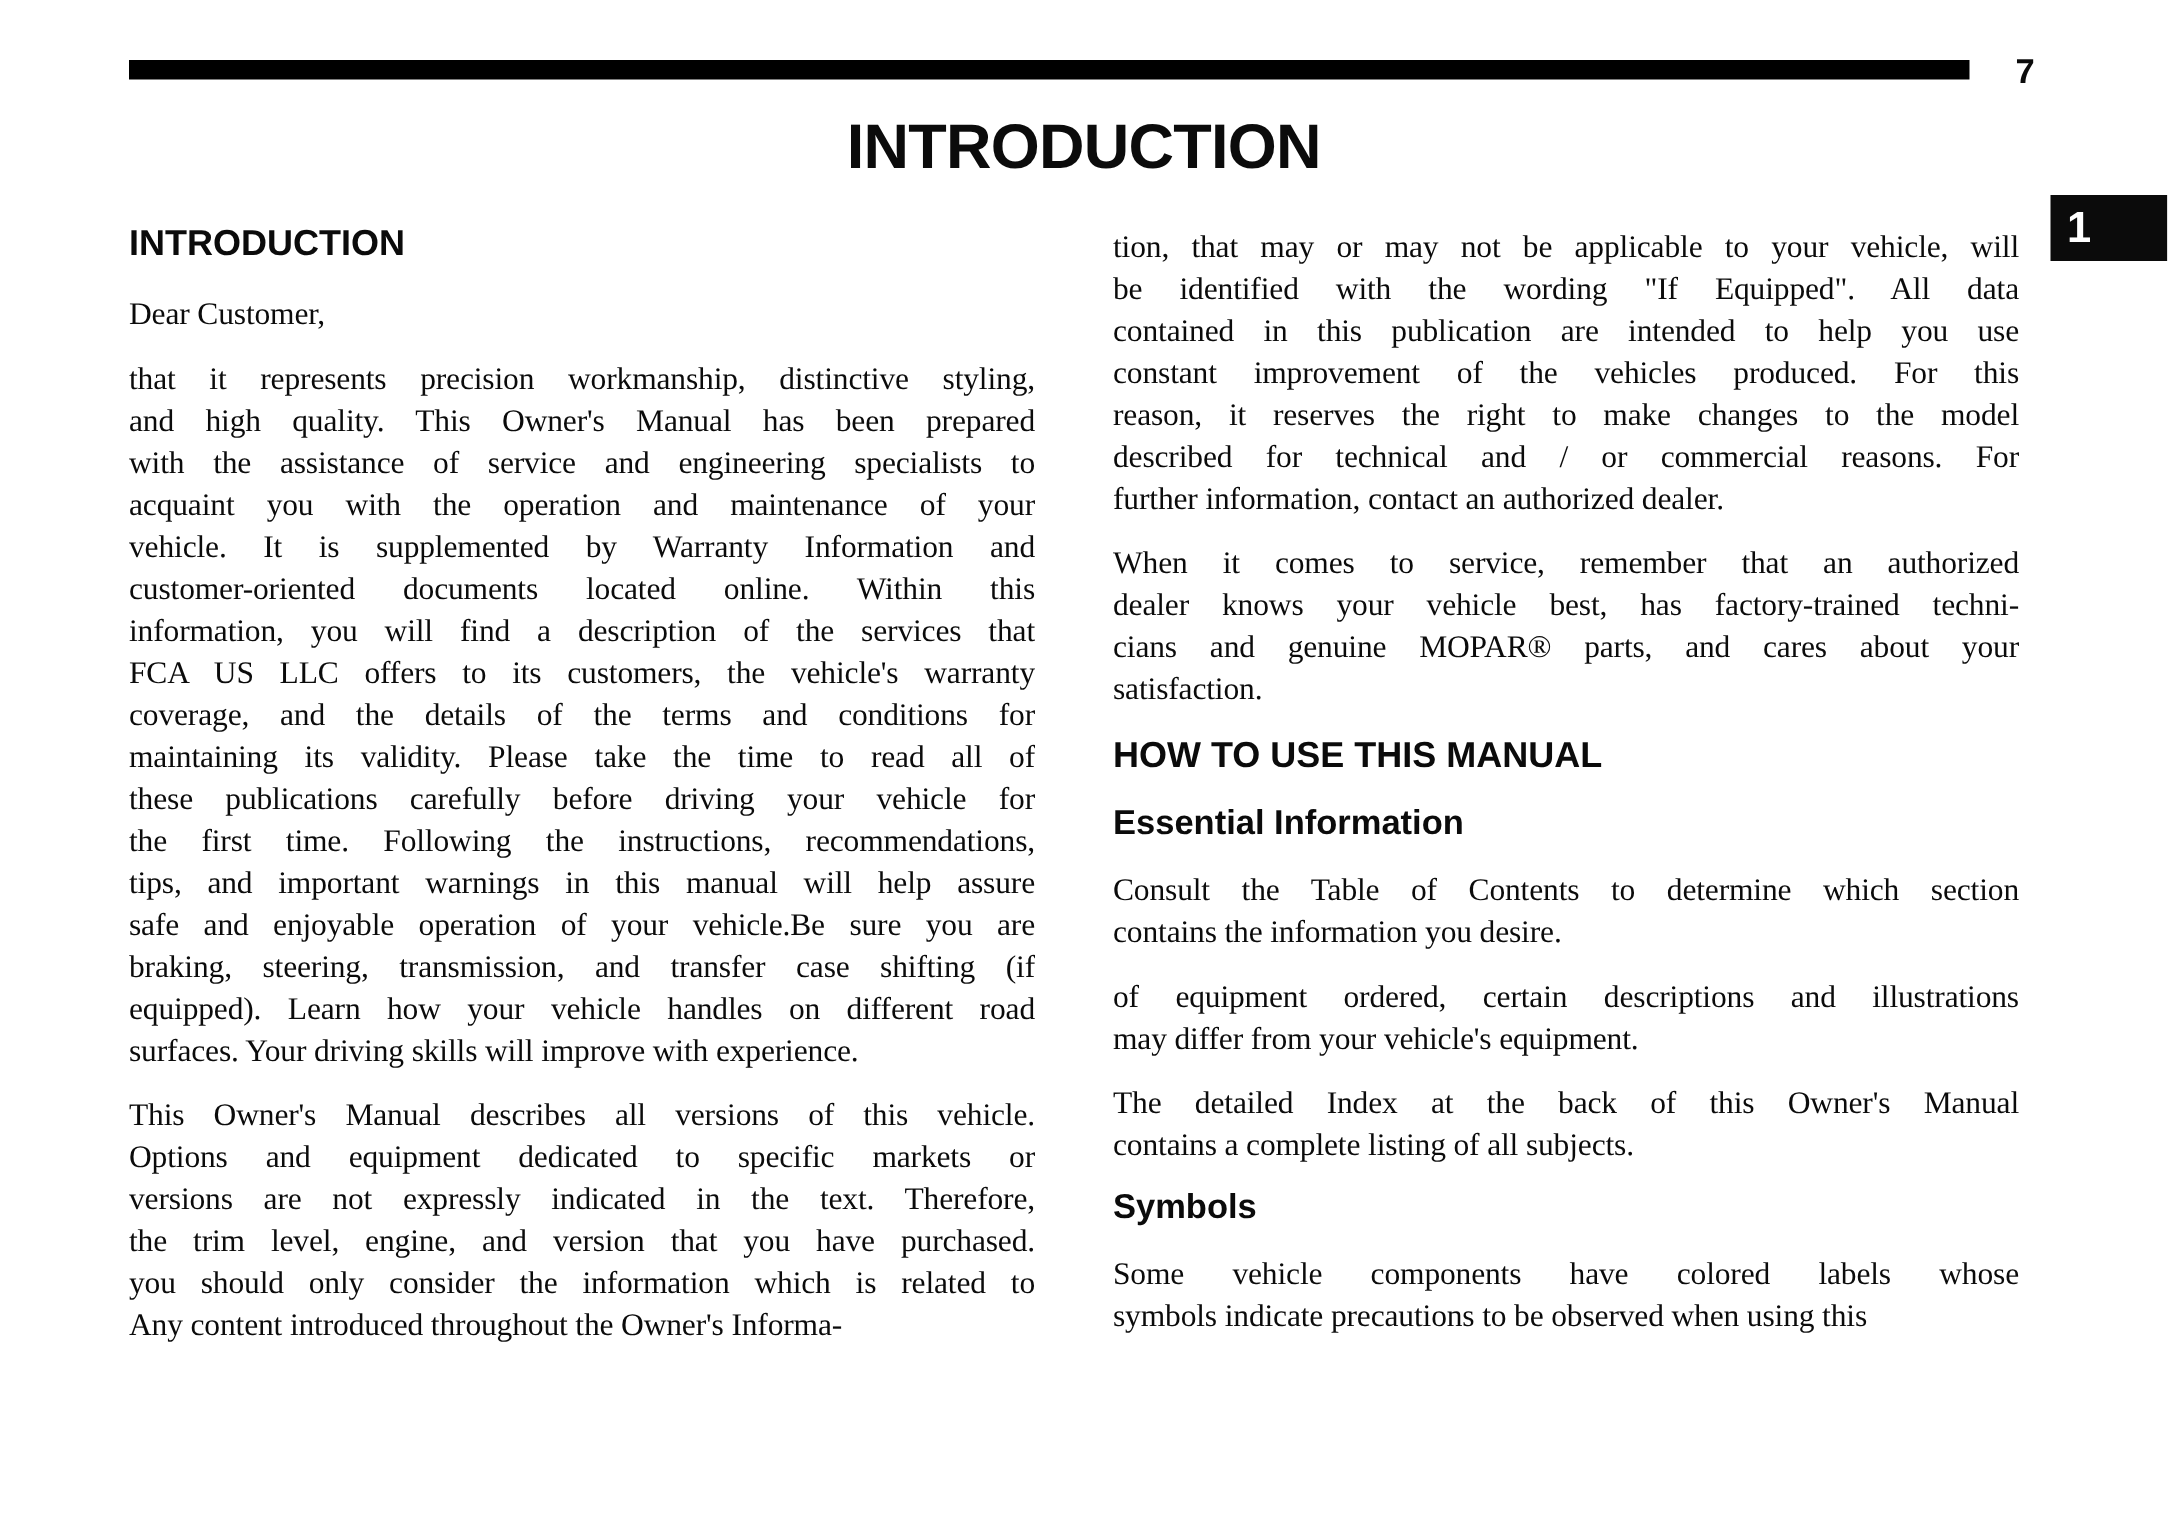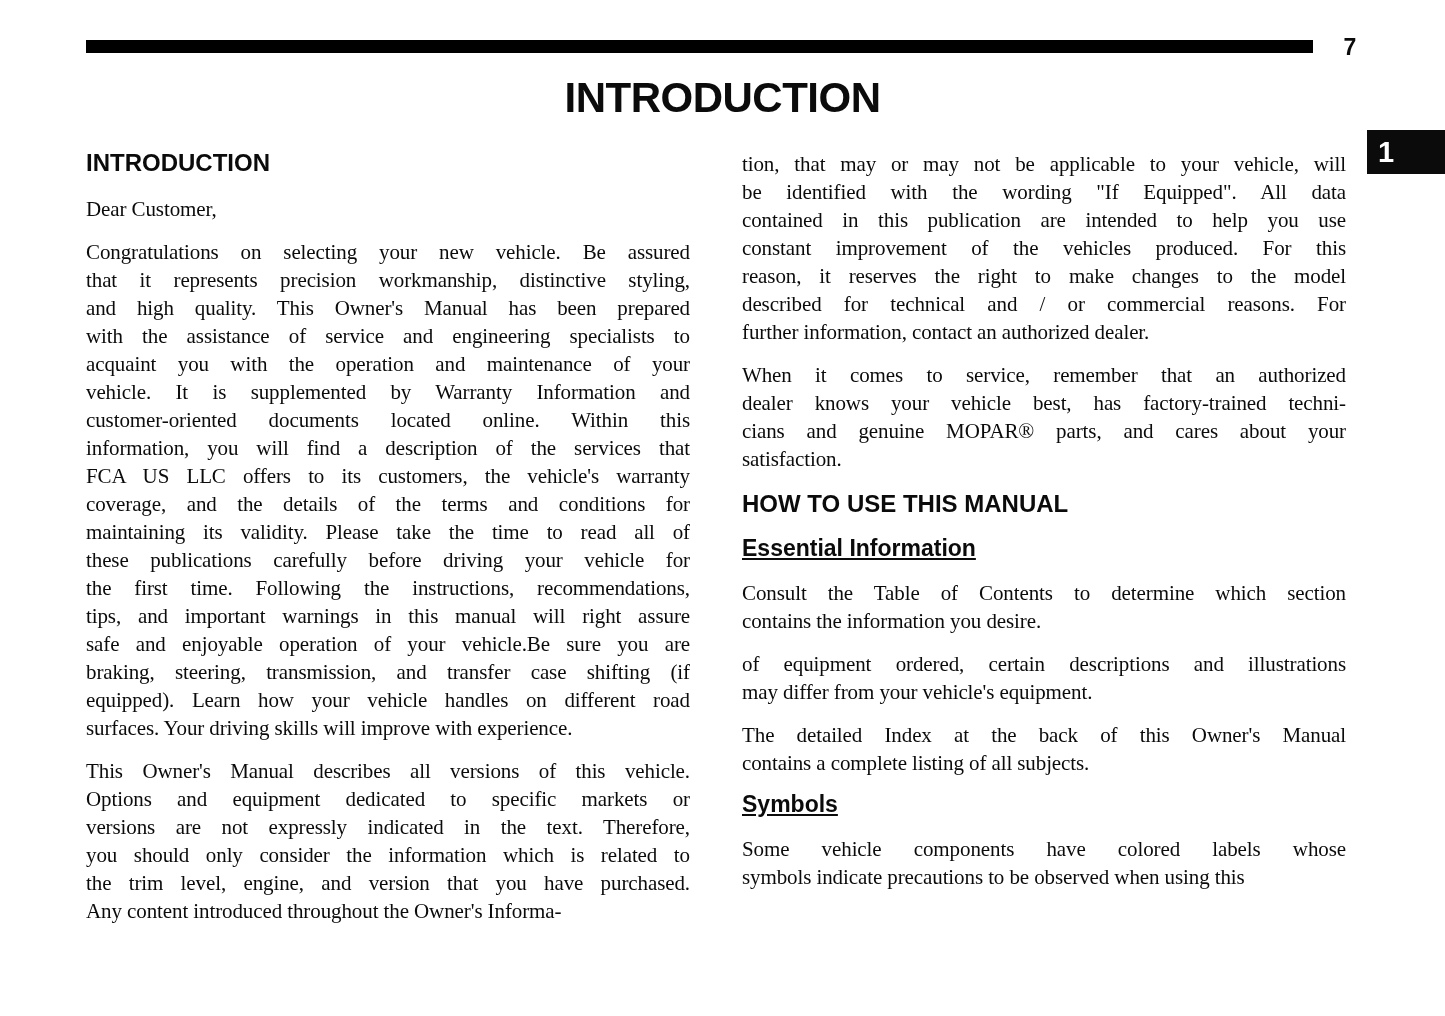"Congratulations on selecting your new" div.line { html: <div>Congratulations on selecting your new vehicle. Be assured</div> -> none }
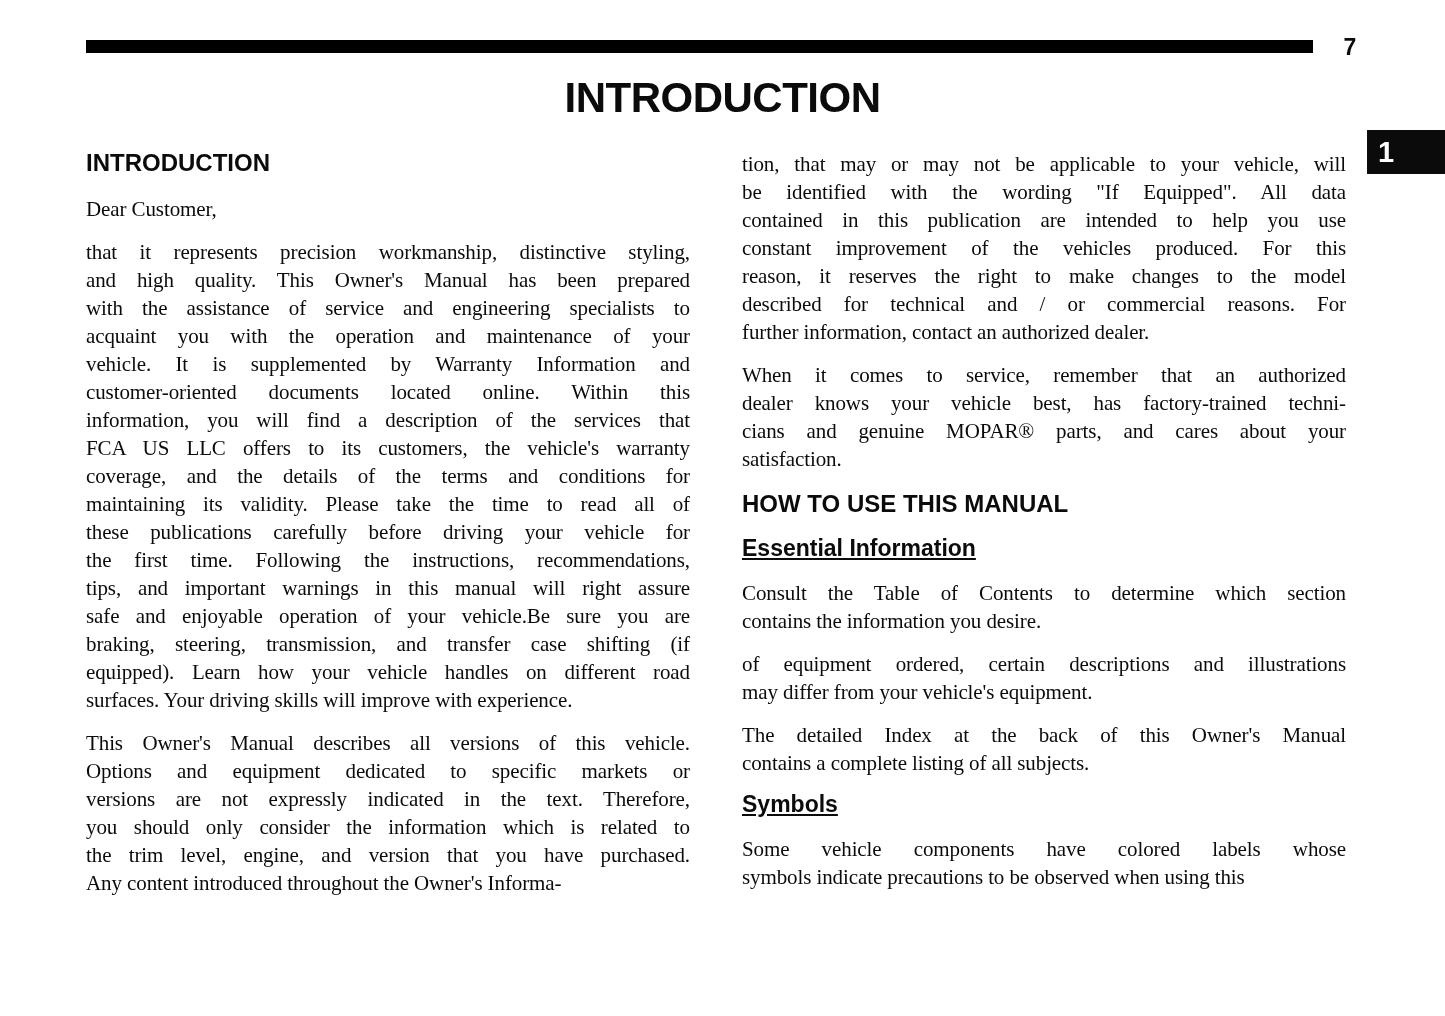"Essential Information" .h2 { text-decoration: underline -> none }
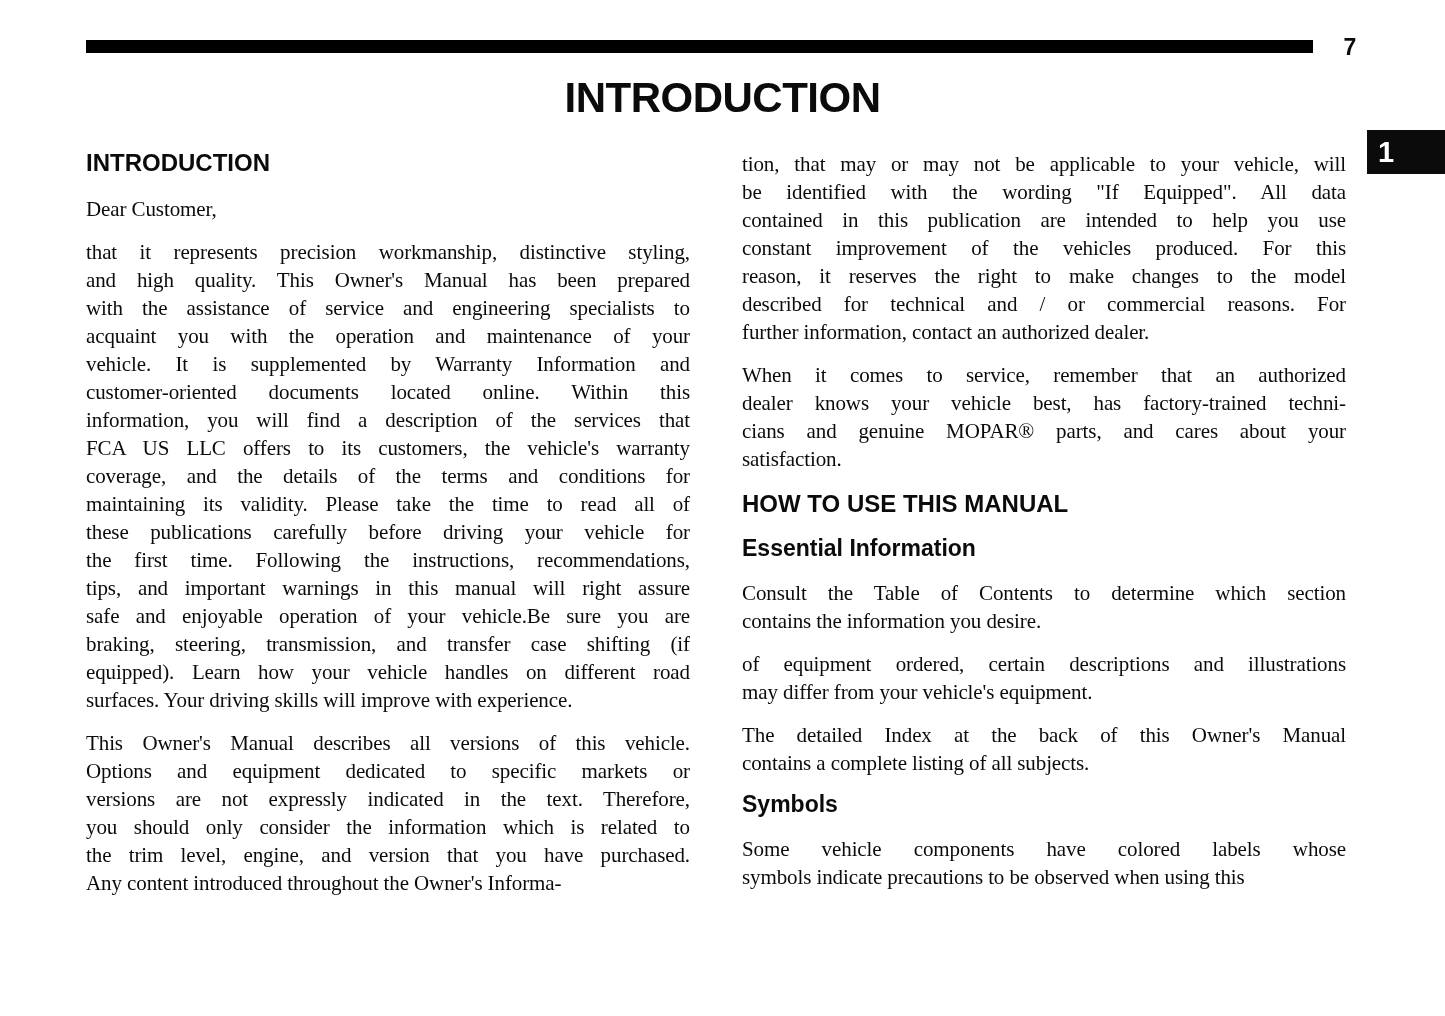"tips, and important warnings in" div.line { text: right -> help }
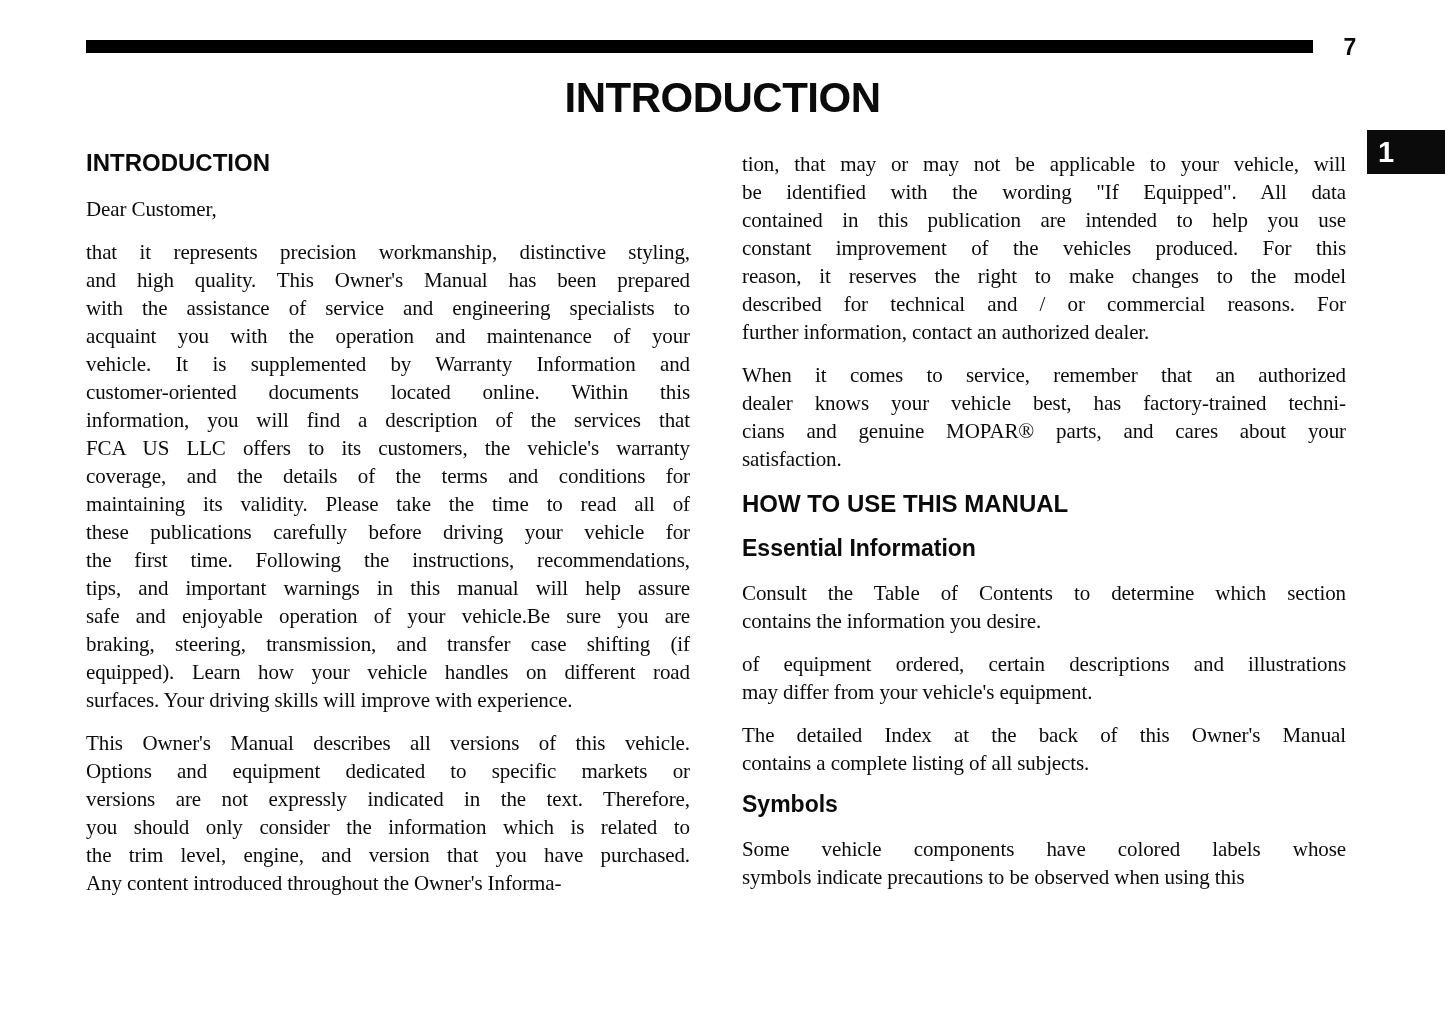"you should only consider the" div.line { order: before "the trim level, engine, and" -> after "the trim level, engine, and" }
